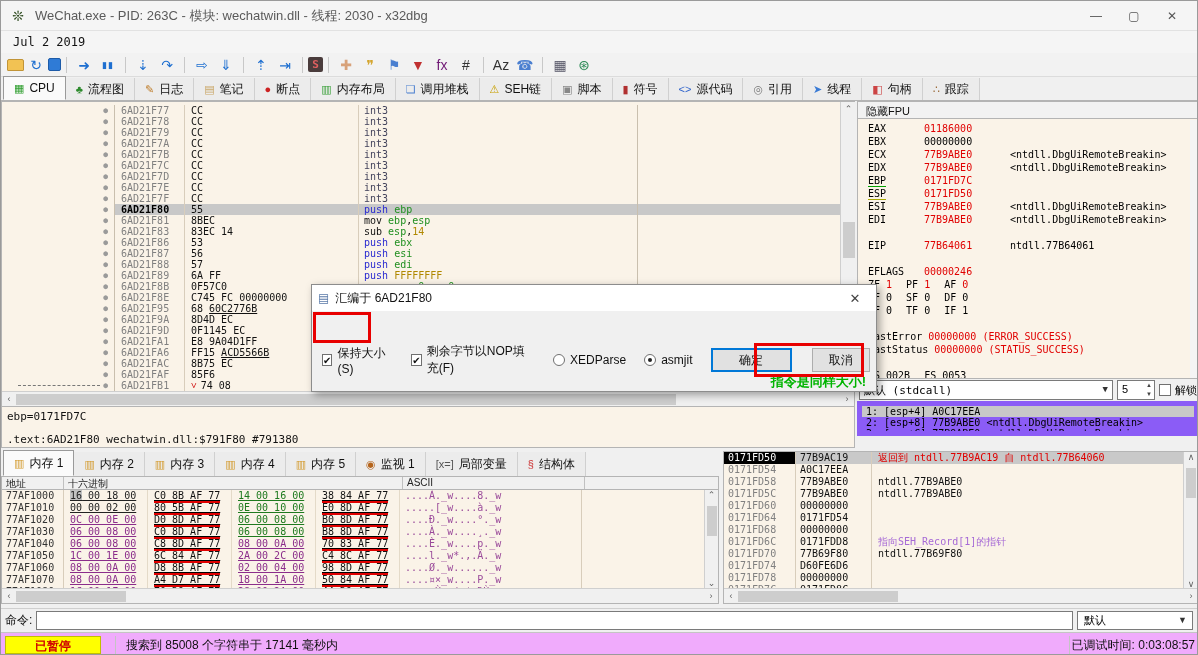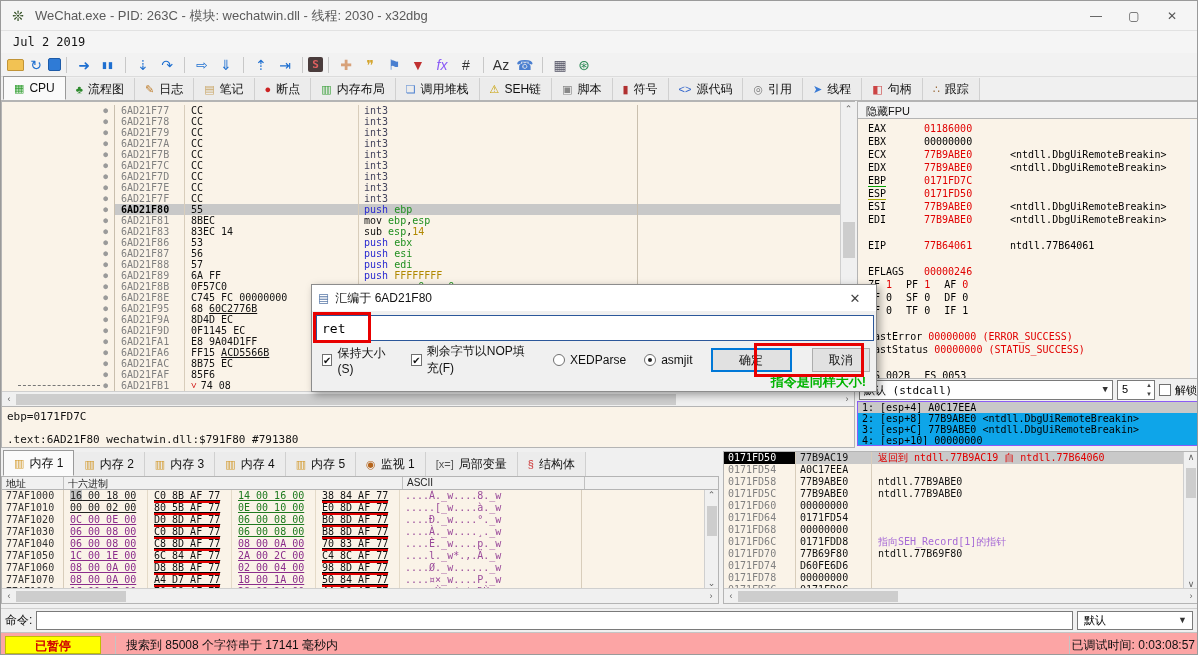"fx" span.tb-btn { color: #8b5cf6 -> #701a75; font-style: italic -> none }
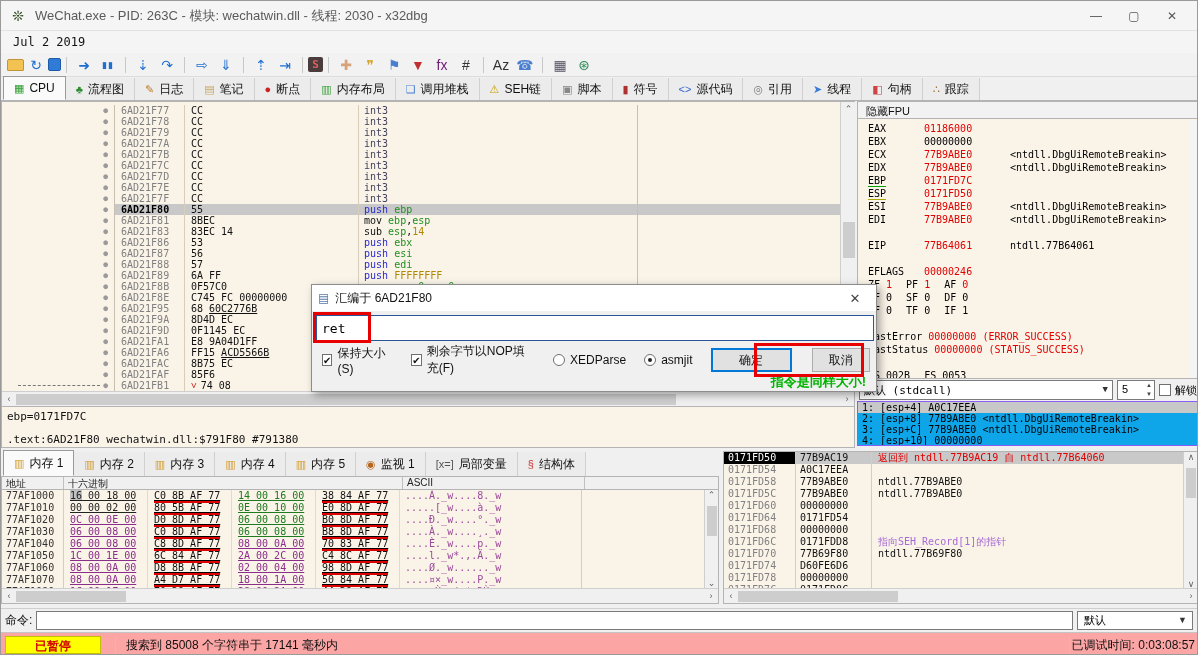"ret" input.dlg-input { html: <input> -> none }
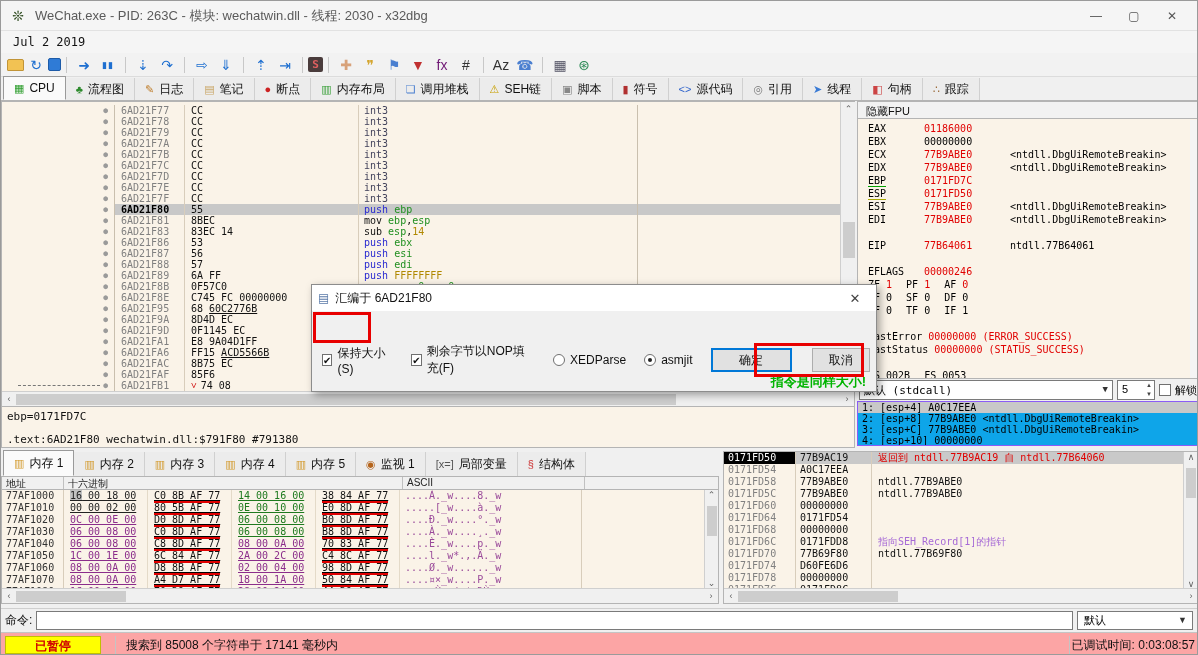"1: [esp+4] A0C17EEA" .args { background: #0ea5e9 -> #8b5cf6; border: 1px solid #8b5cf6 -> 5px solid #8b5cf6; height: 45px -> 35px }
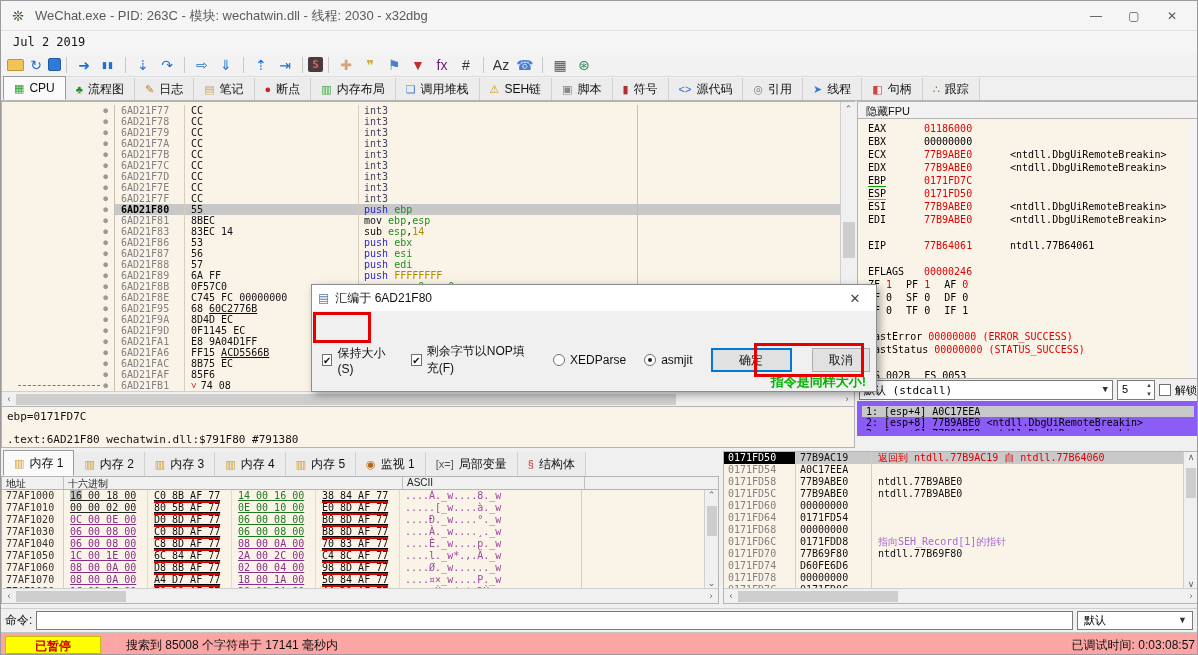"已暂停" .statusbar { background: #fca5a5 -> #f0abfc }
